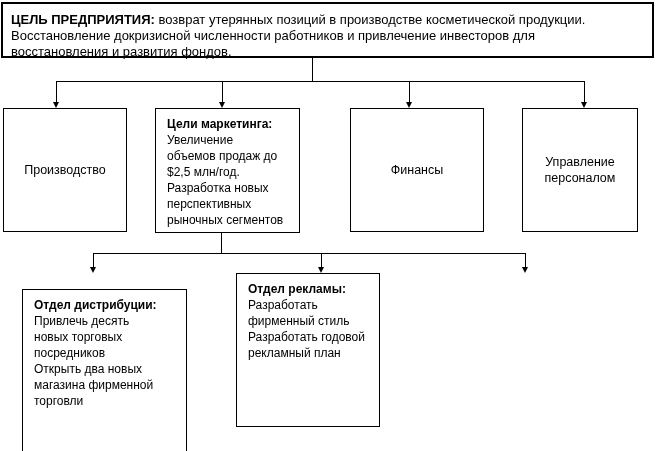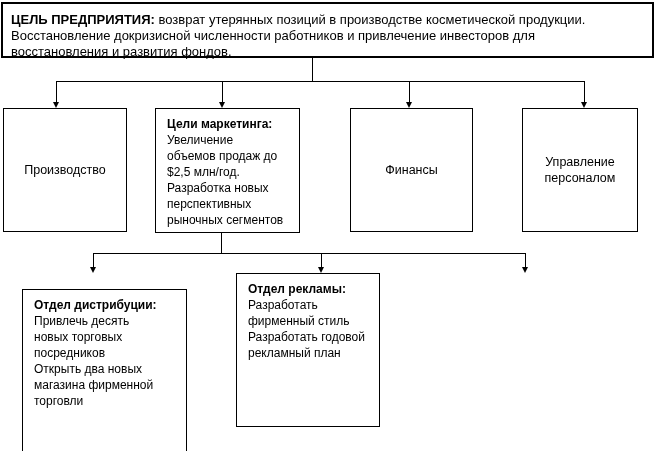"Финансы" div.box { width: 123px -> 134px }
